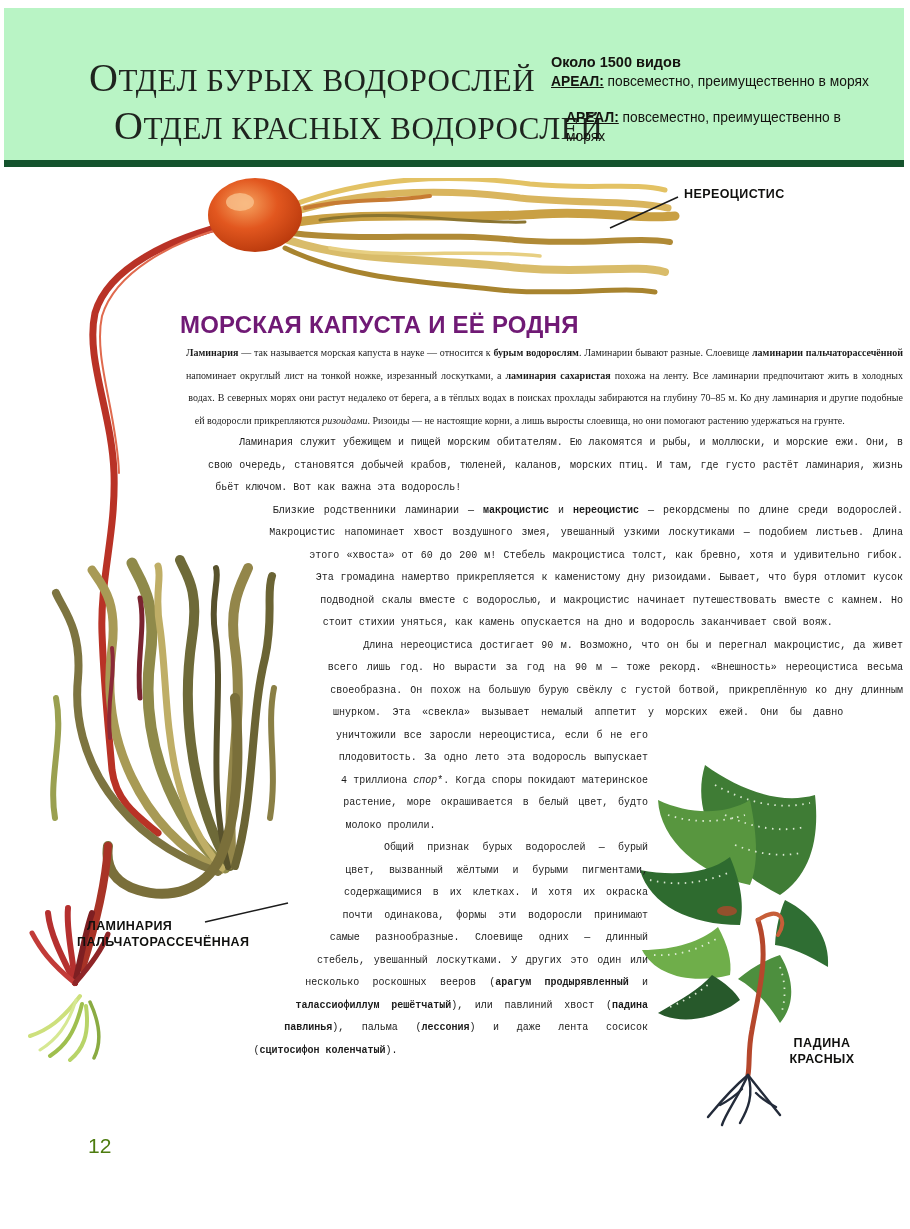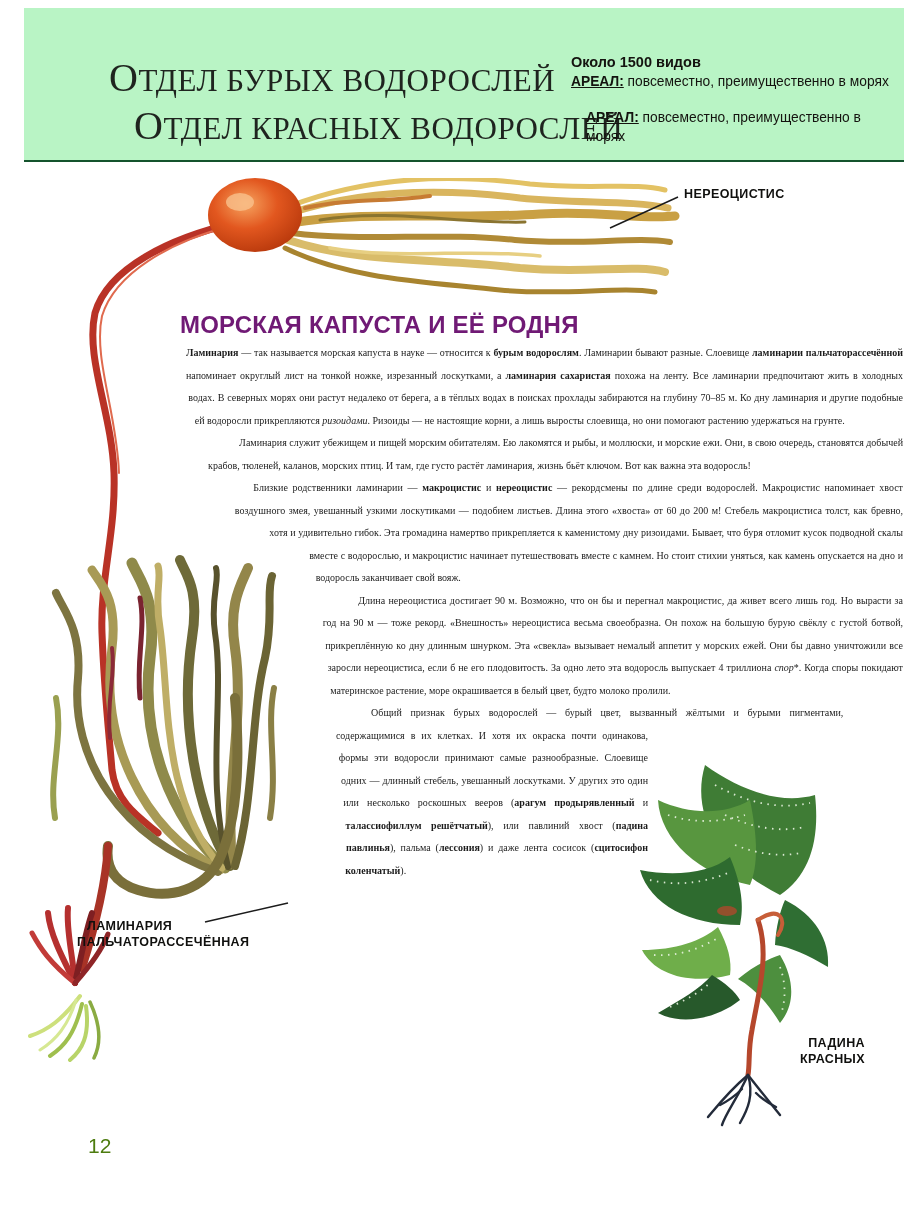"ОТДЕЛ БУРЫХ ВОДОРОСЛЕЙ" .header-band { border-bottom: 2px solid #14532d -> 7px solid #14532d; left: 24px -> 4px }
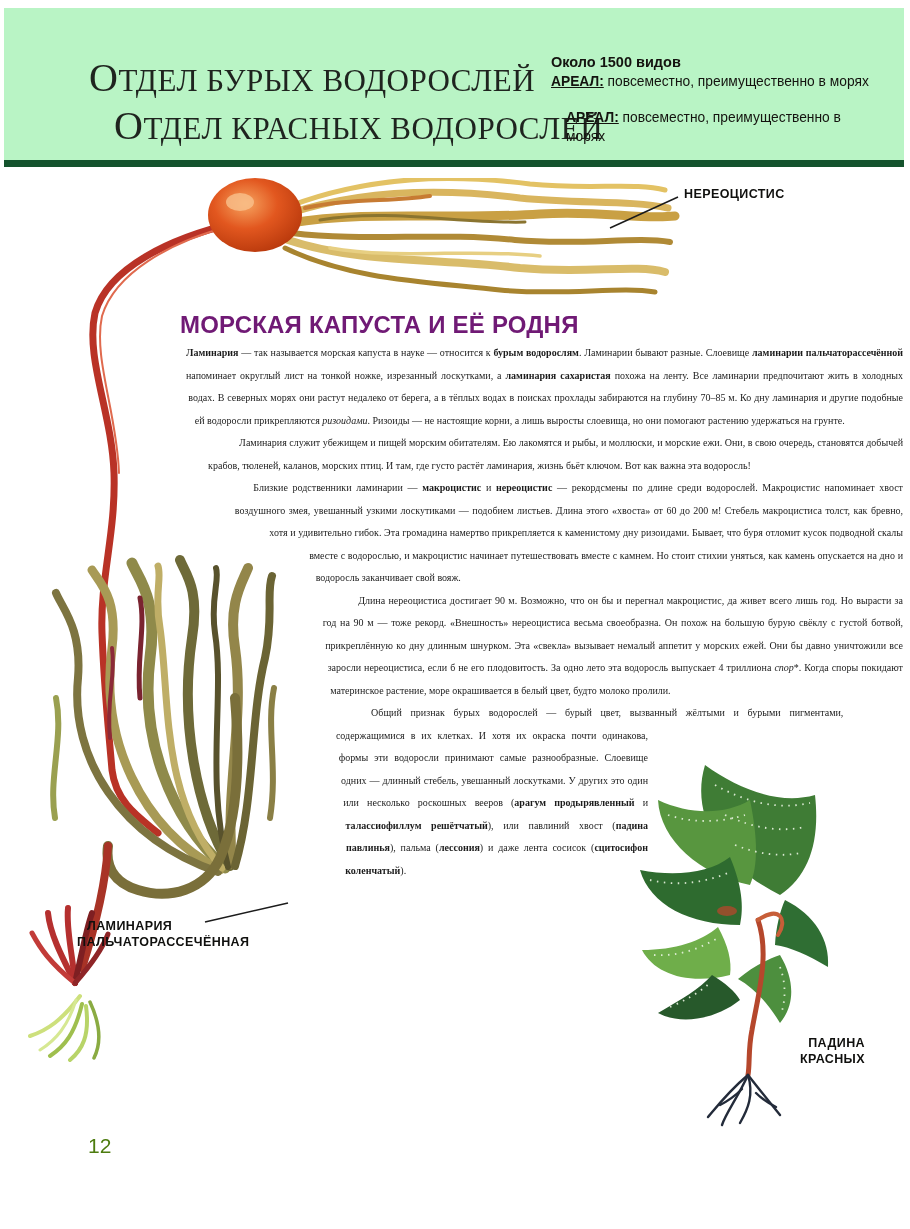"Ламинария служит убежищем и пищей" .para.indent { font-family: none -> Liberation Mono, monospace }
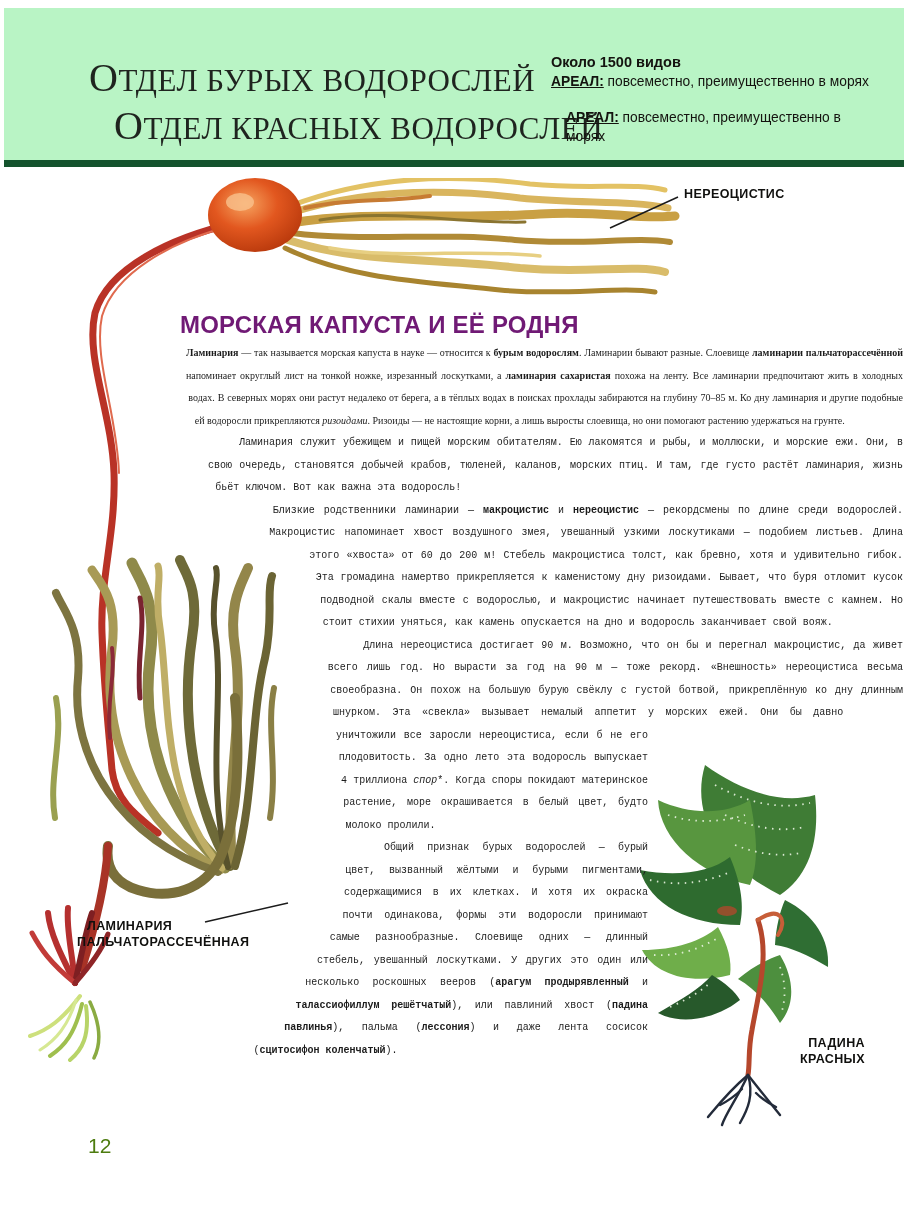"ПАДИНА" #label-padina { text-align: right -> center }
